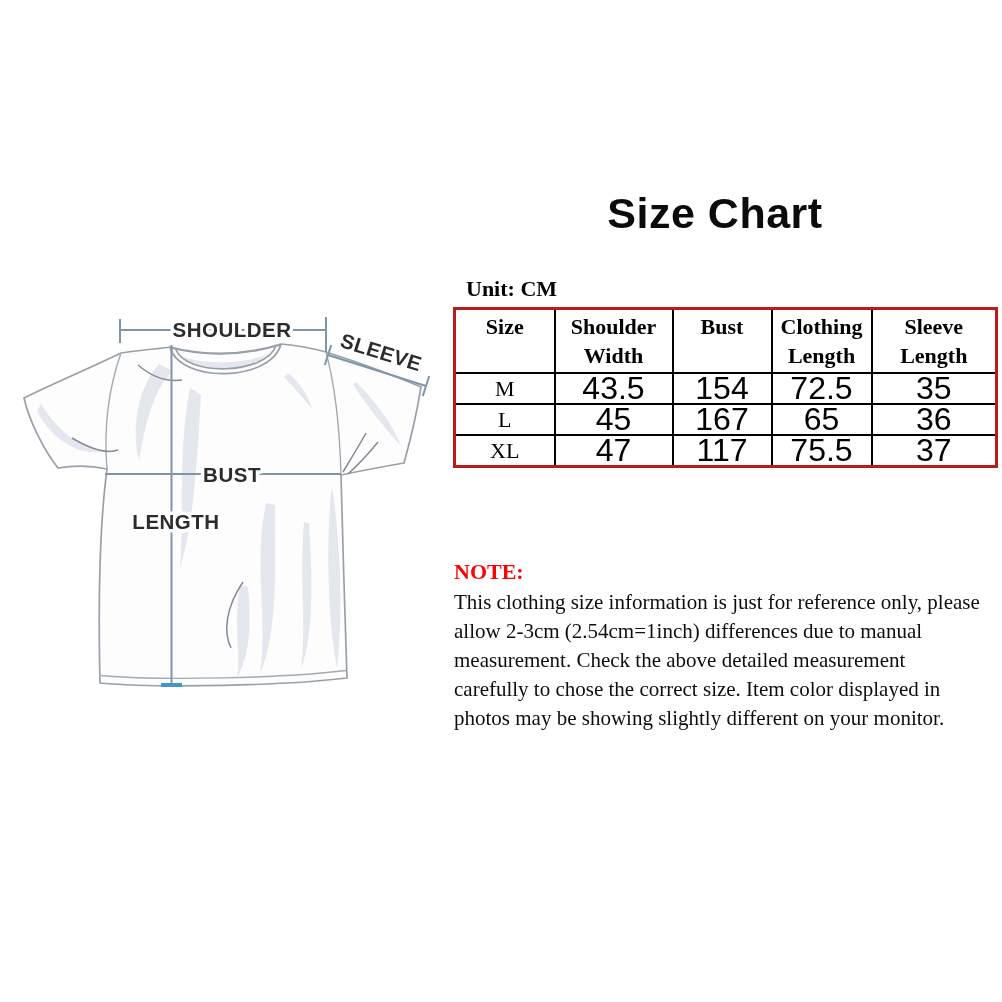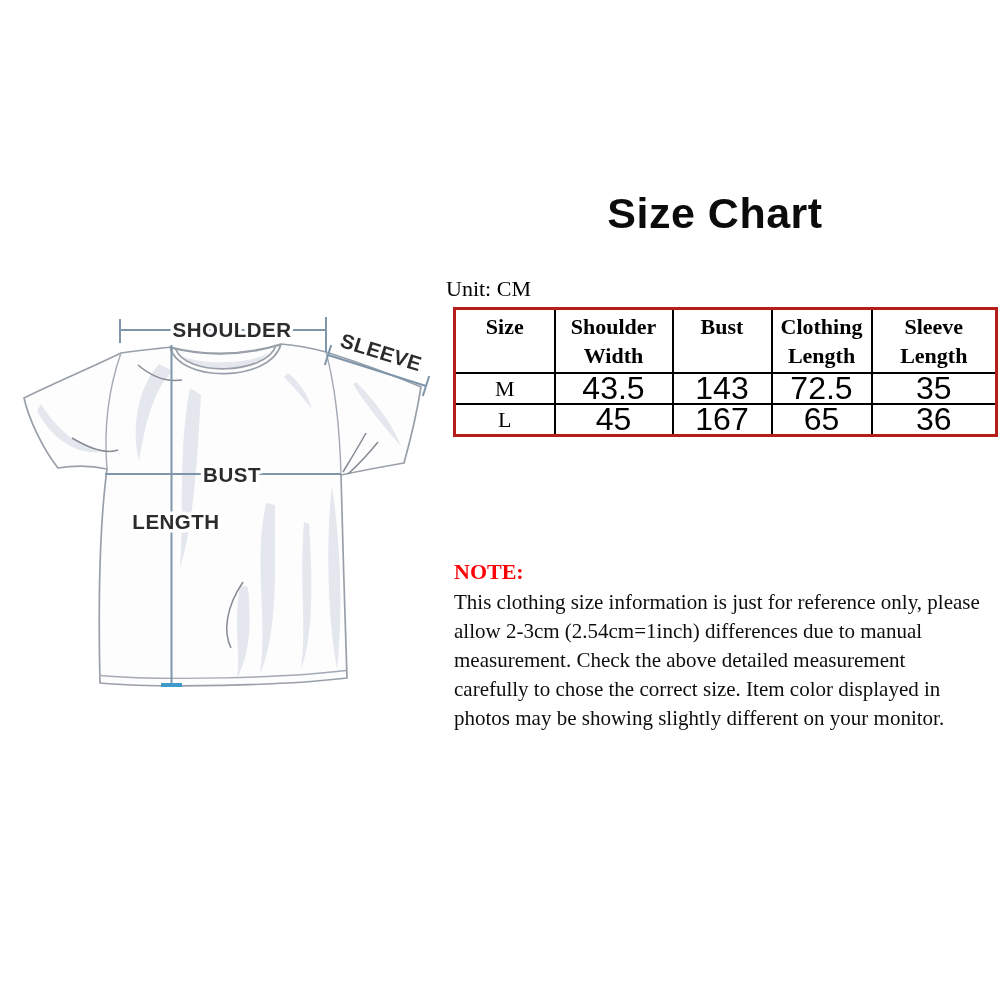"Unit: CM" .unit-label { font-weight: normal -> bold; left: 436px -> 456px }
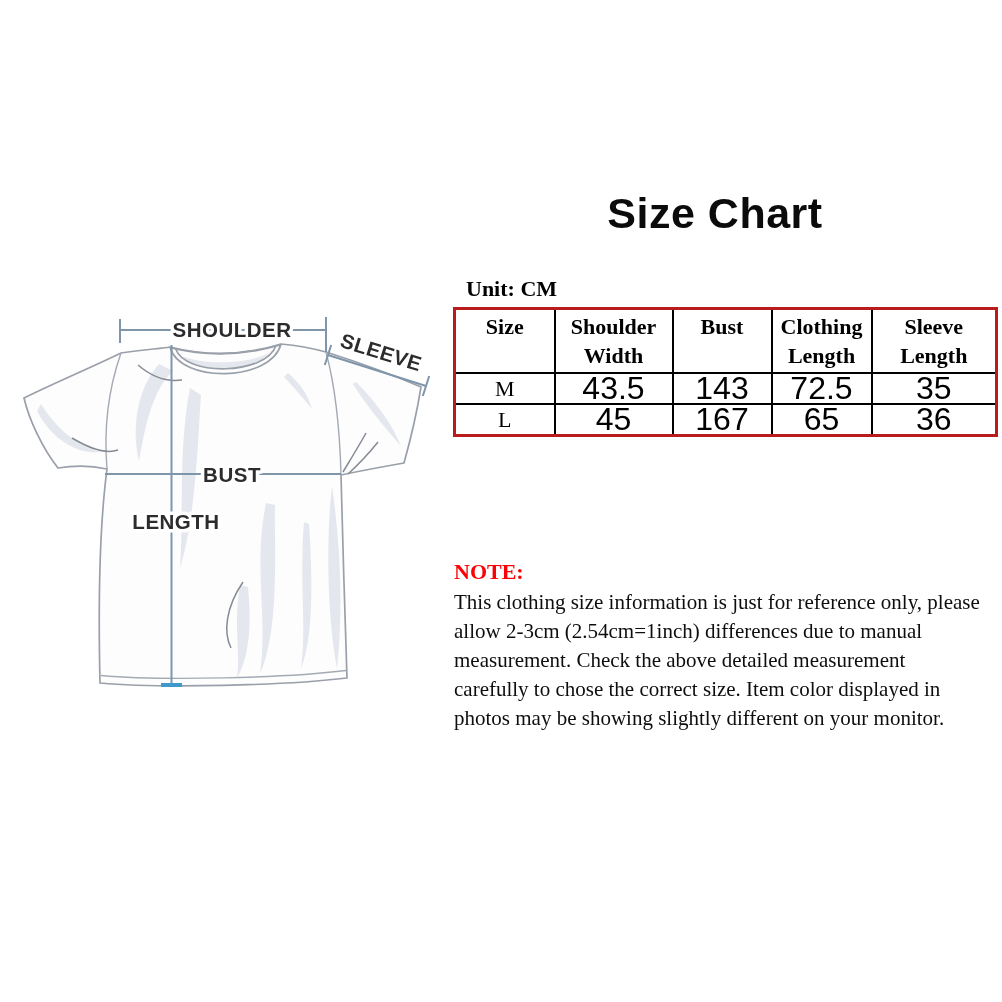"143" td.num-cell { text: 143 -> 154 }
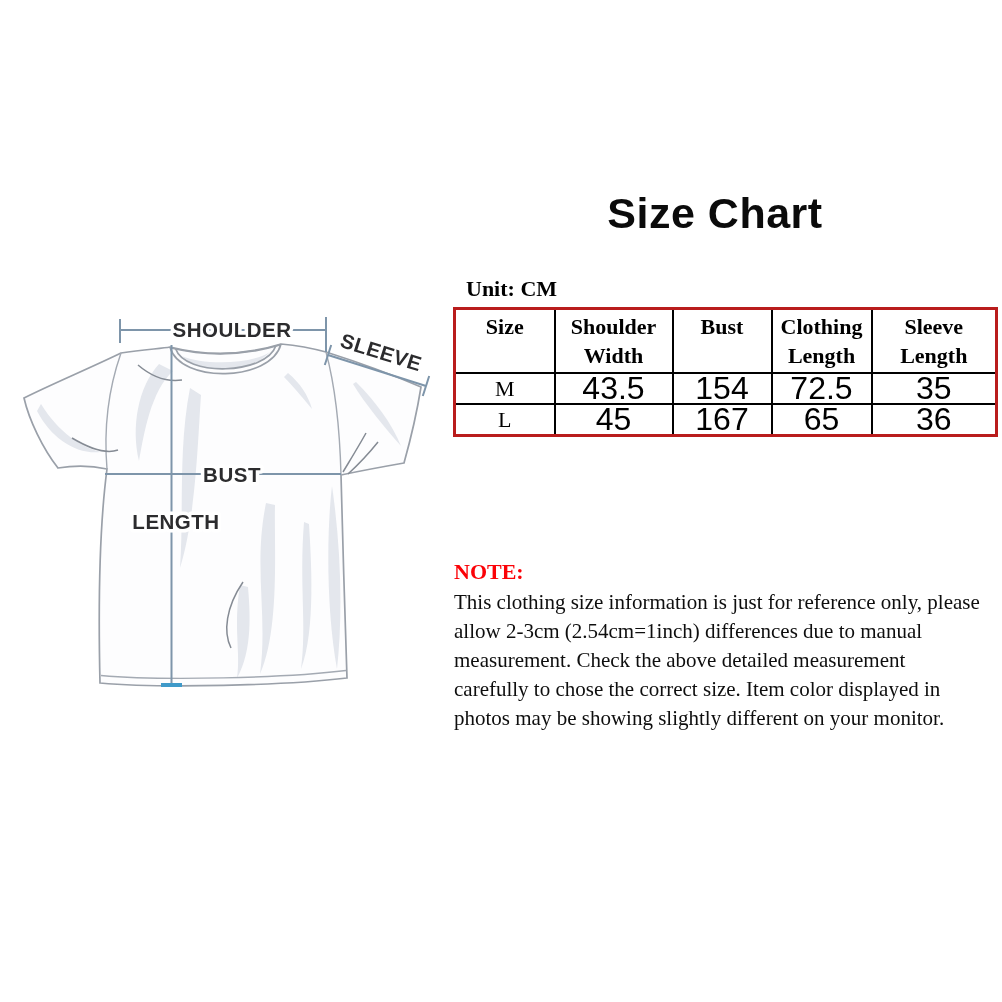"XL" tr { html: none -> <tr> <td>XL</td> <td>47</td> <td>117</td> <td>75.5</td> <td>37</td> </tr> }
